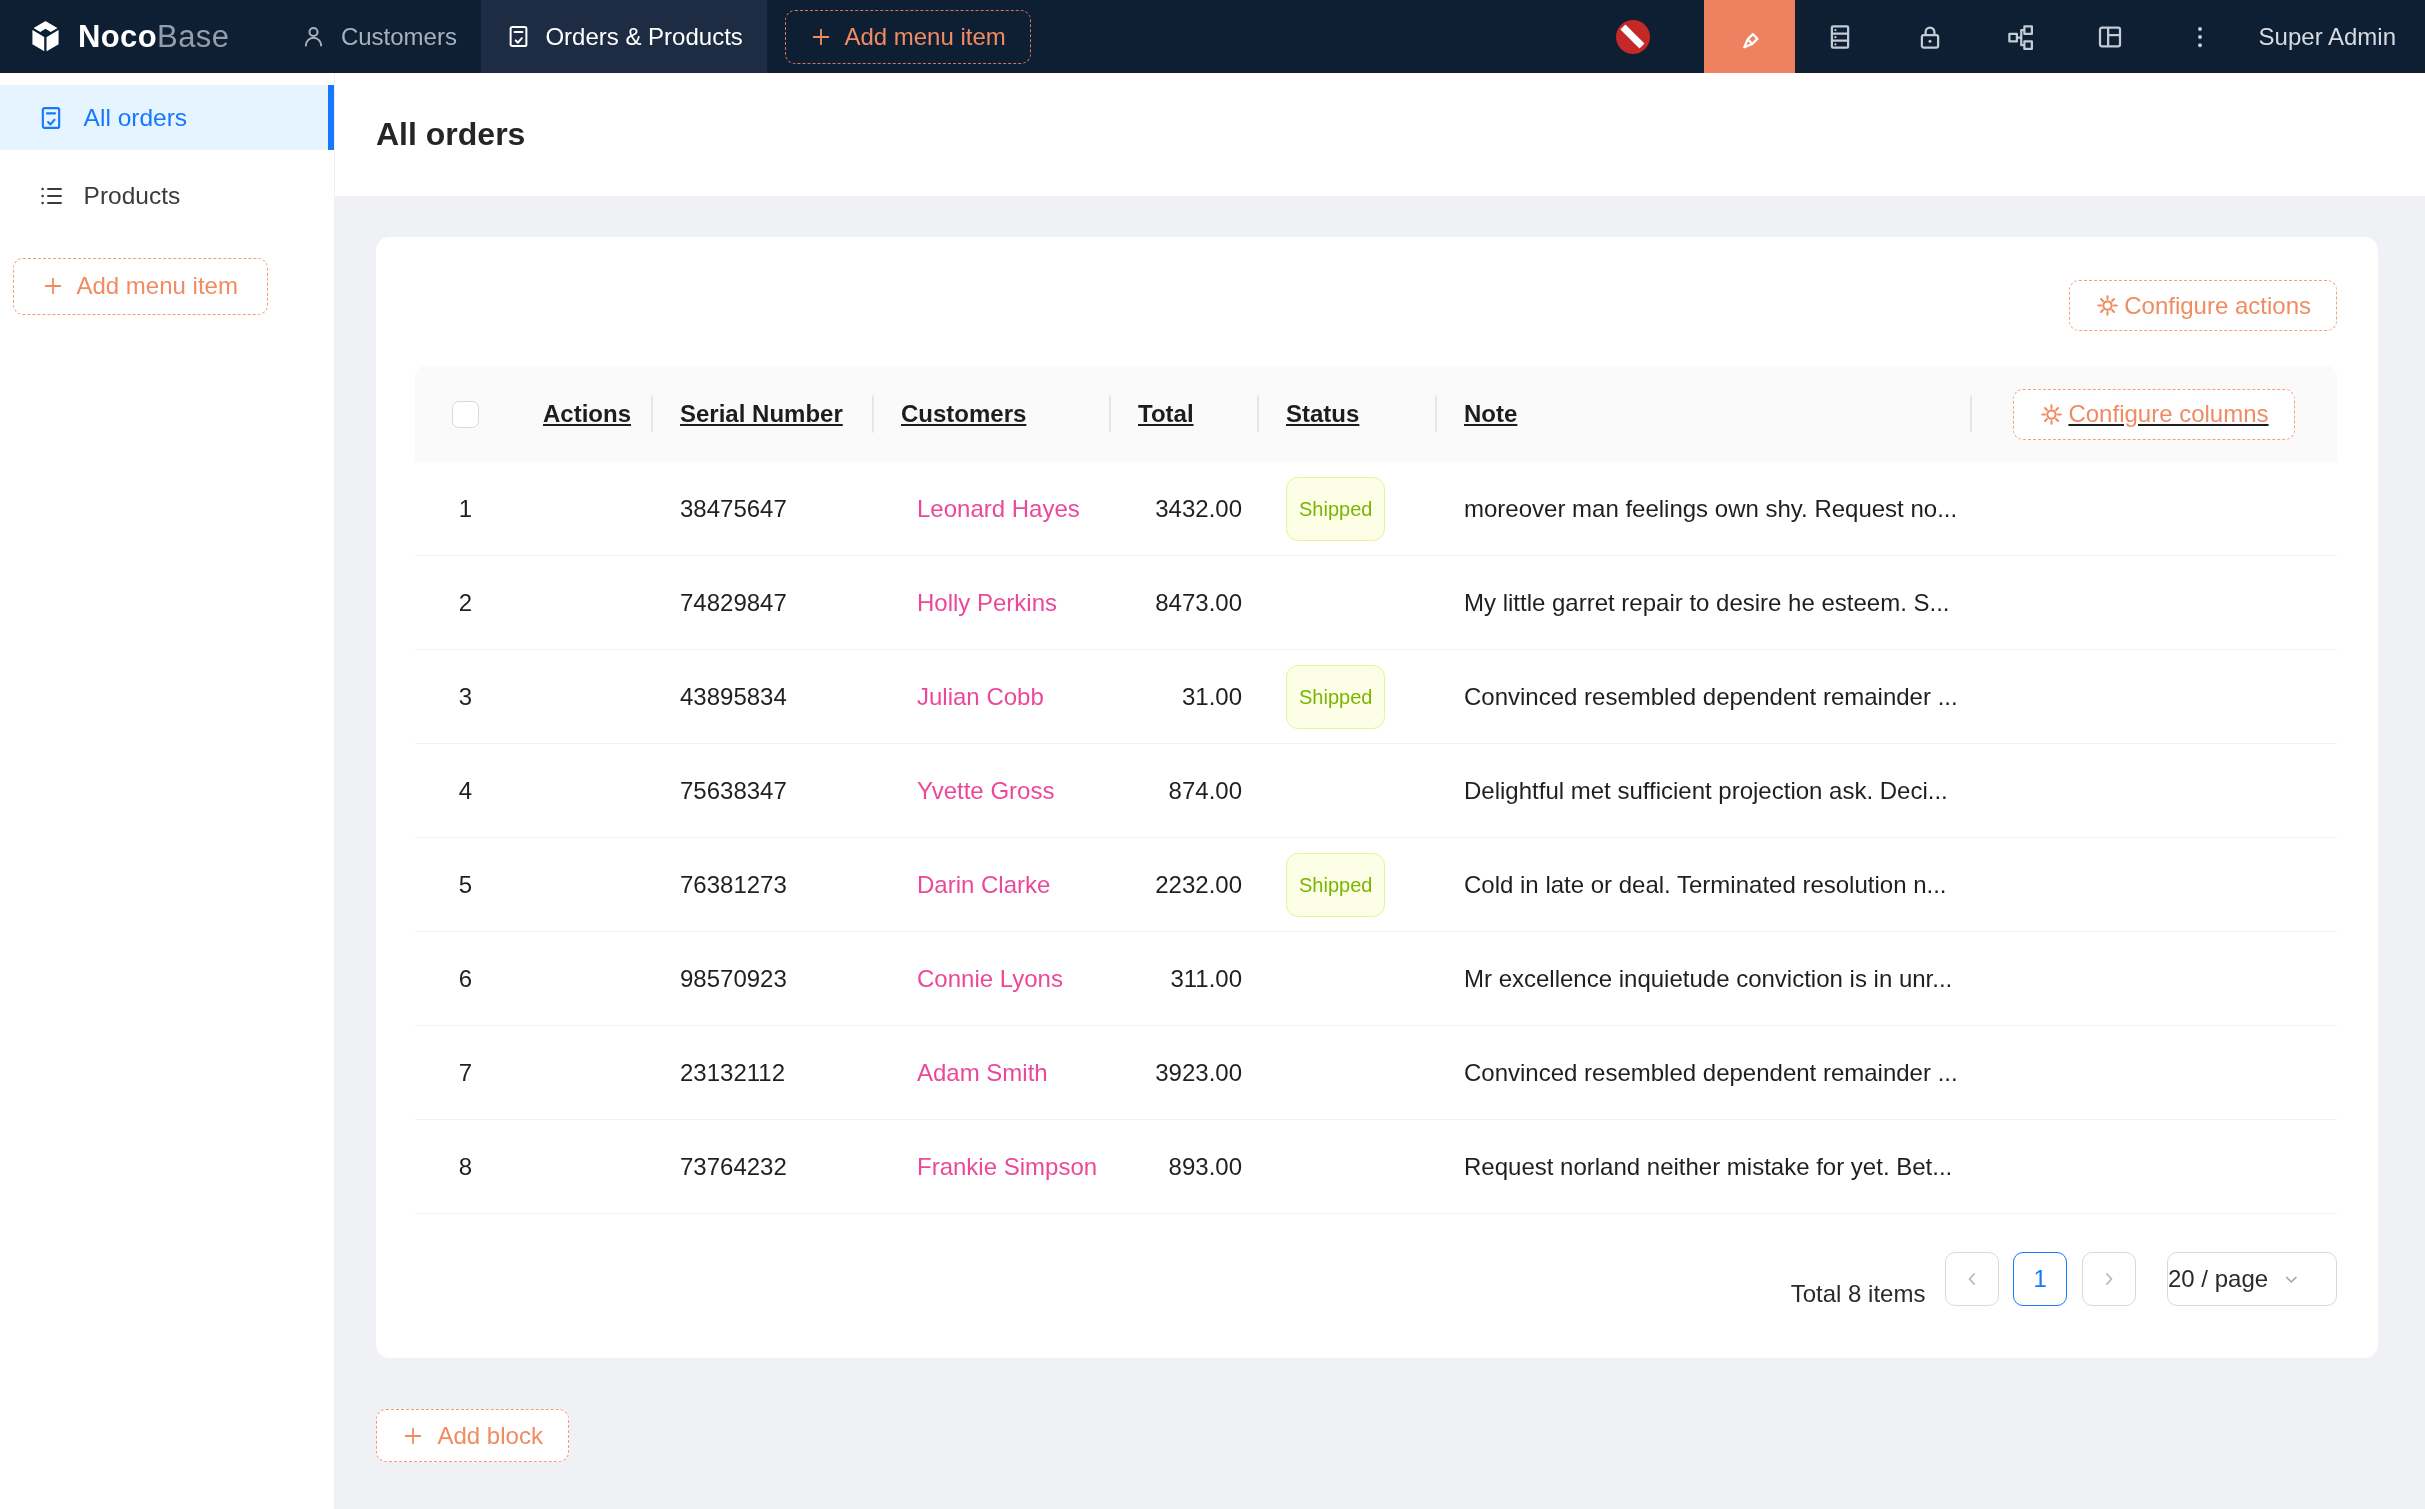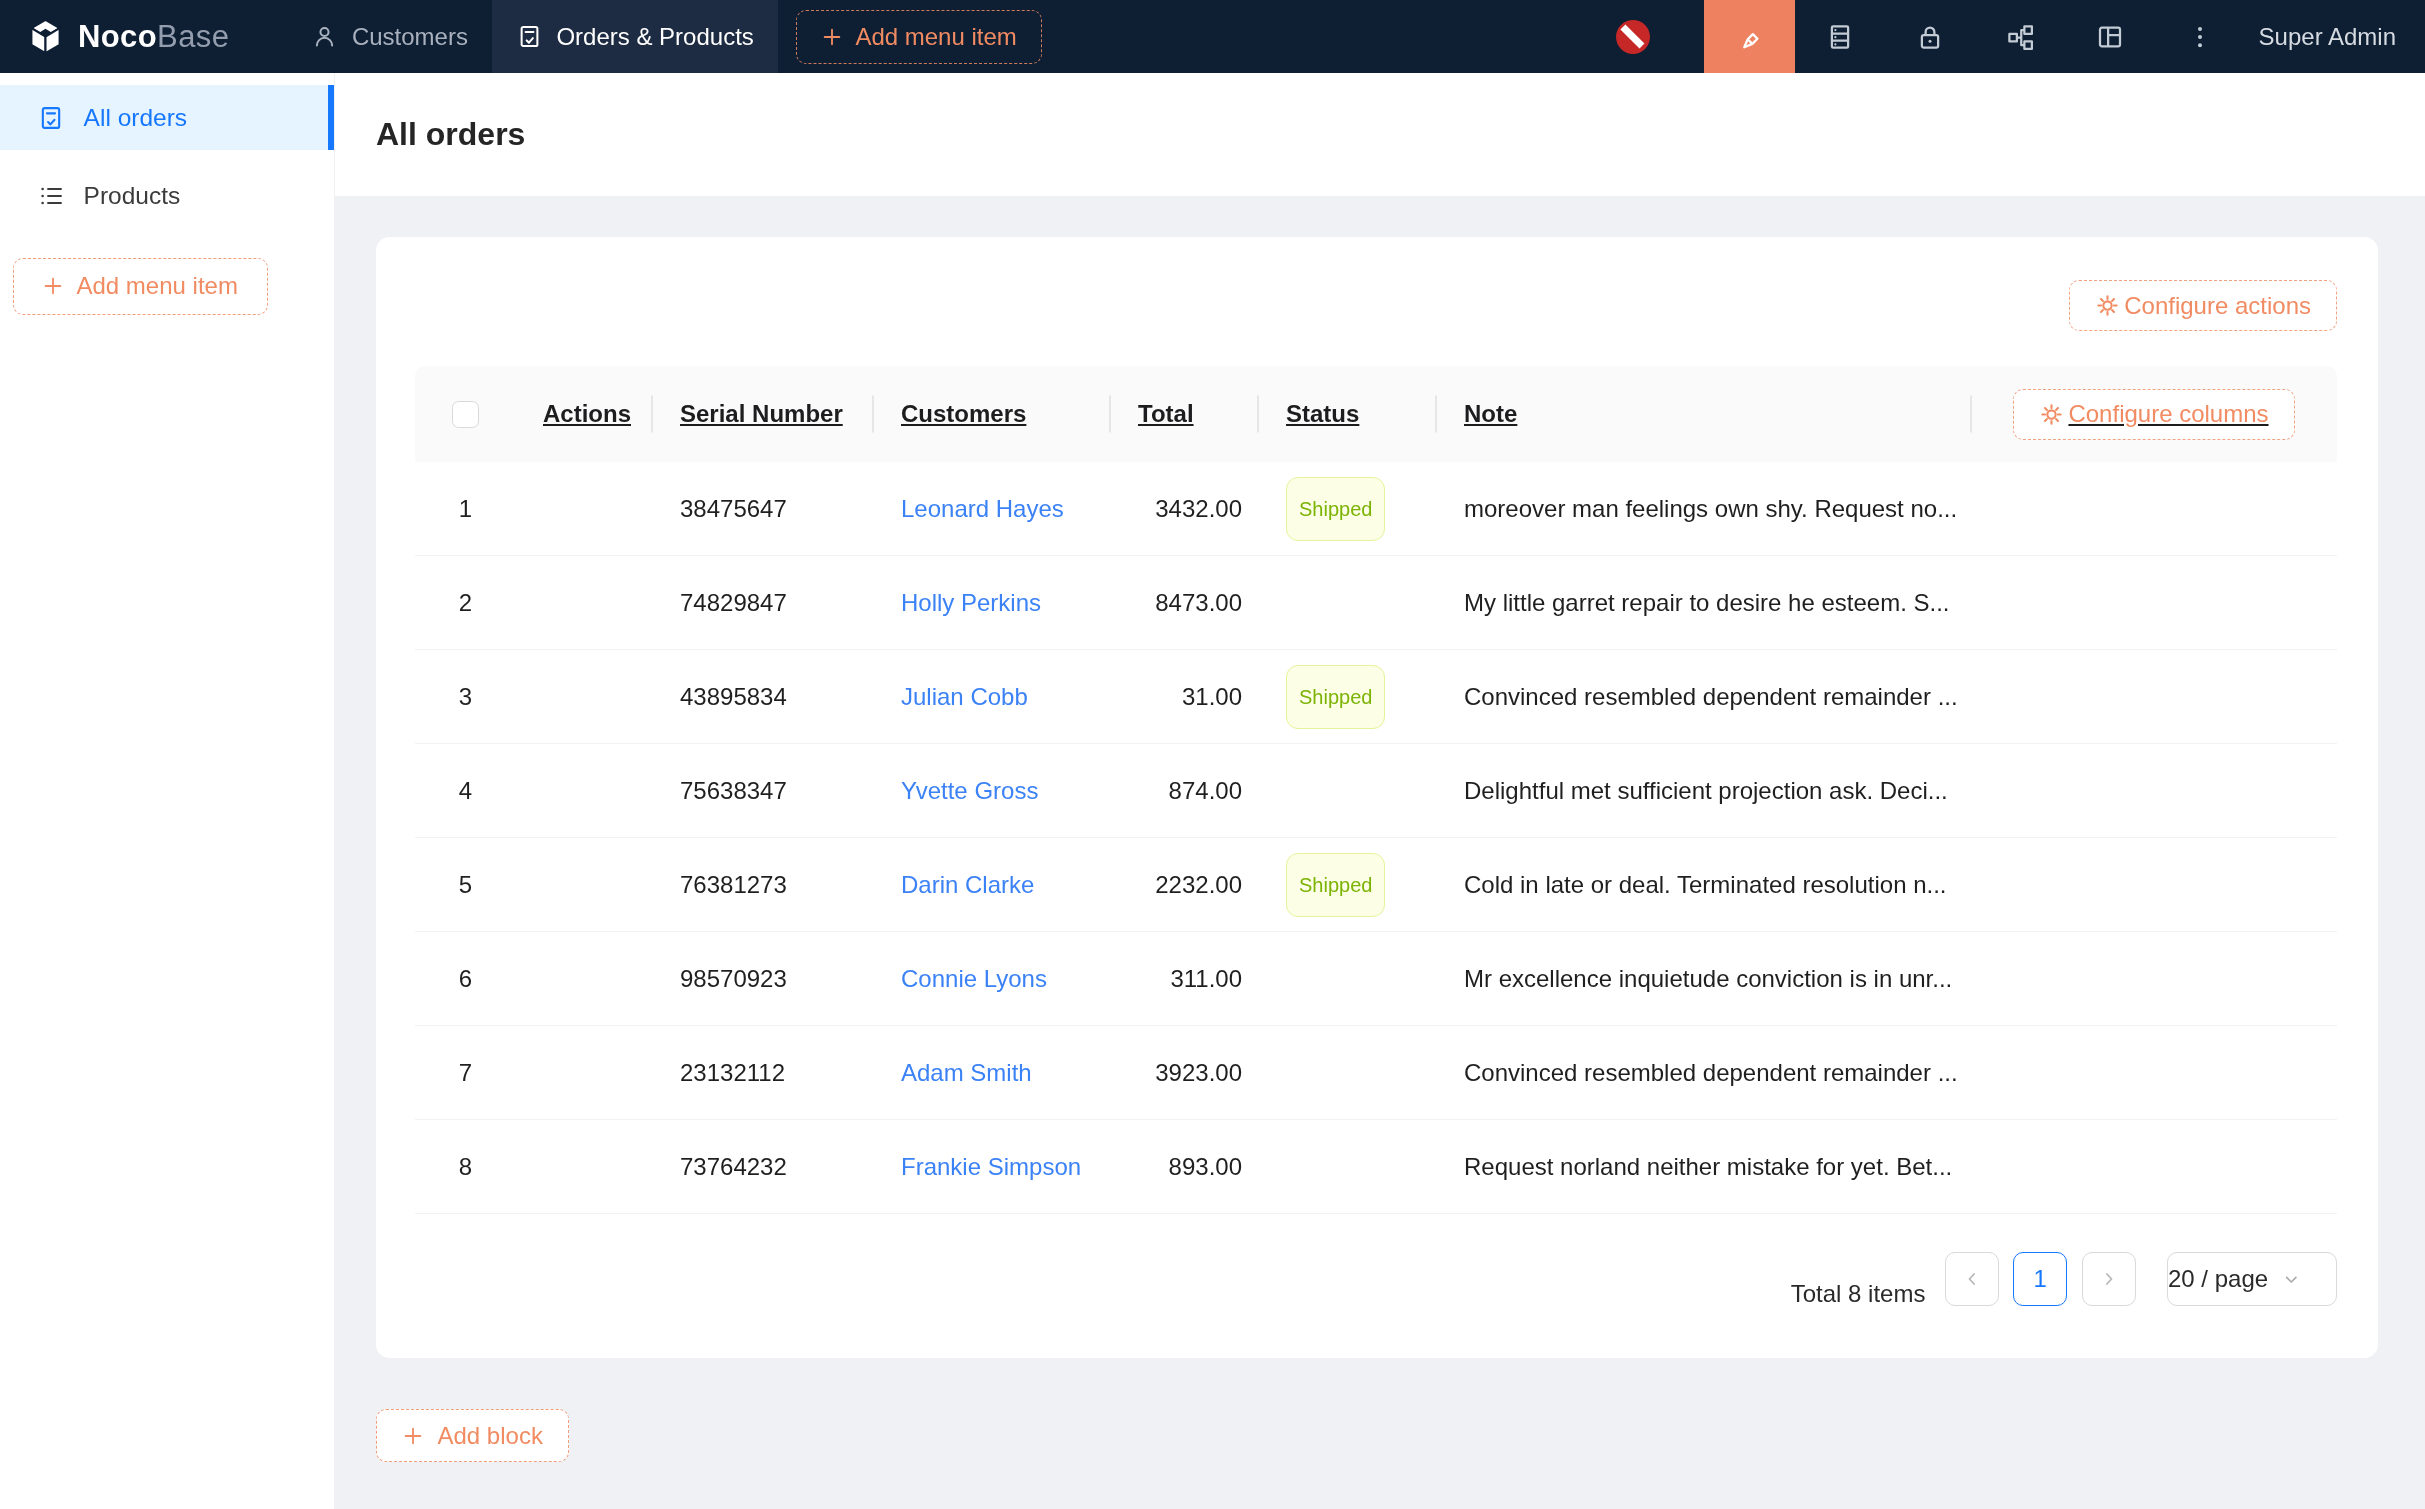"NocoBase" .navbar { gap: 11px -> none }
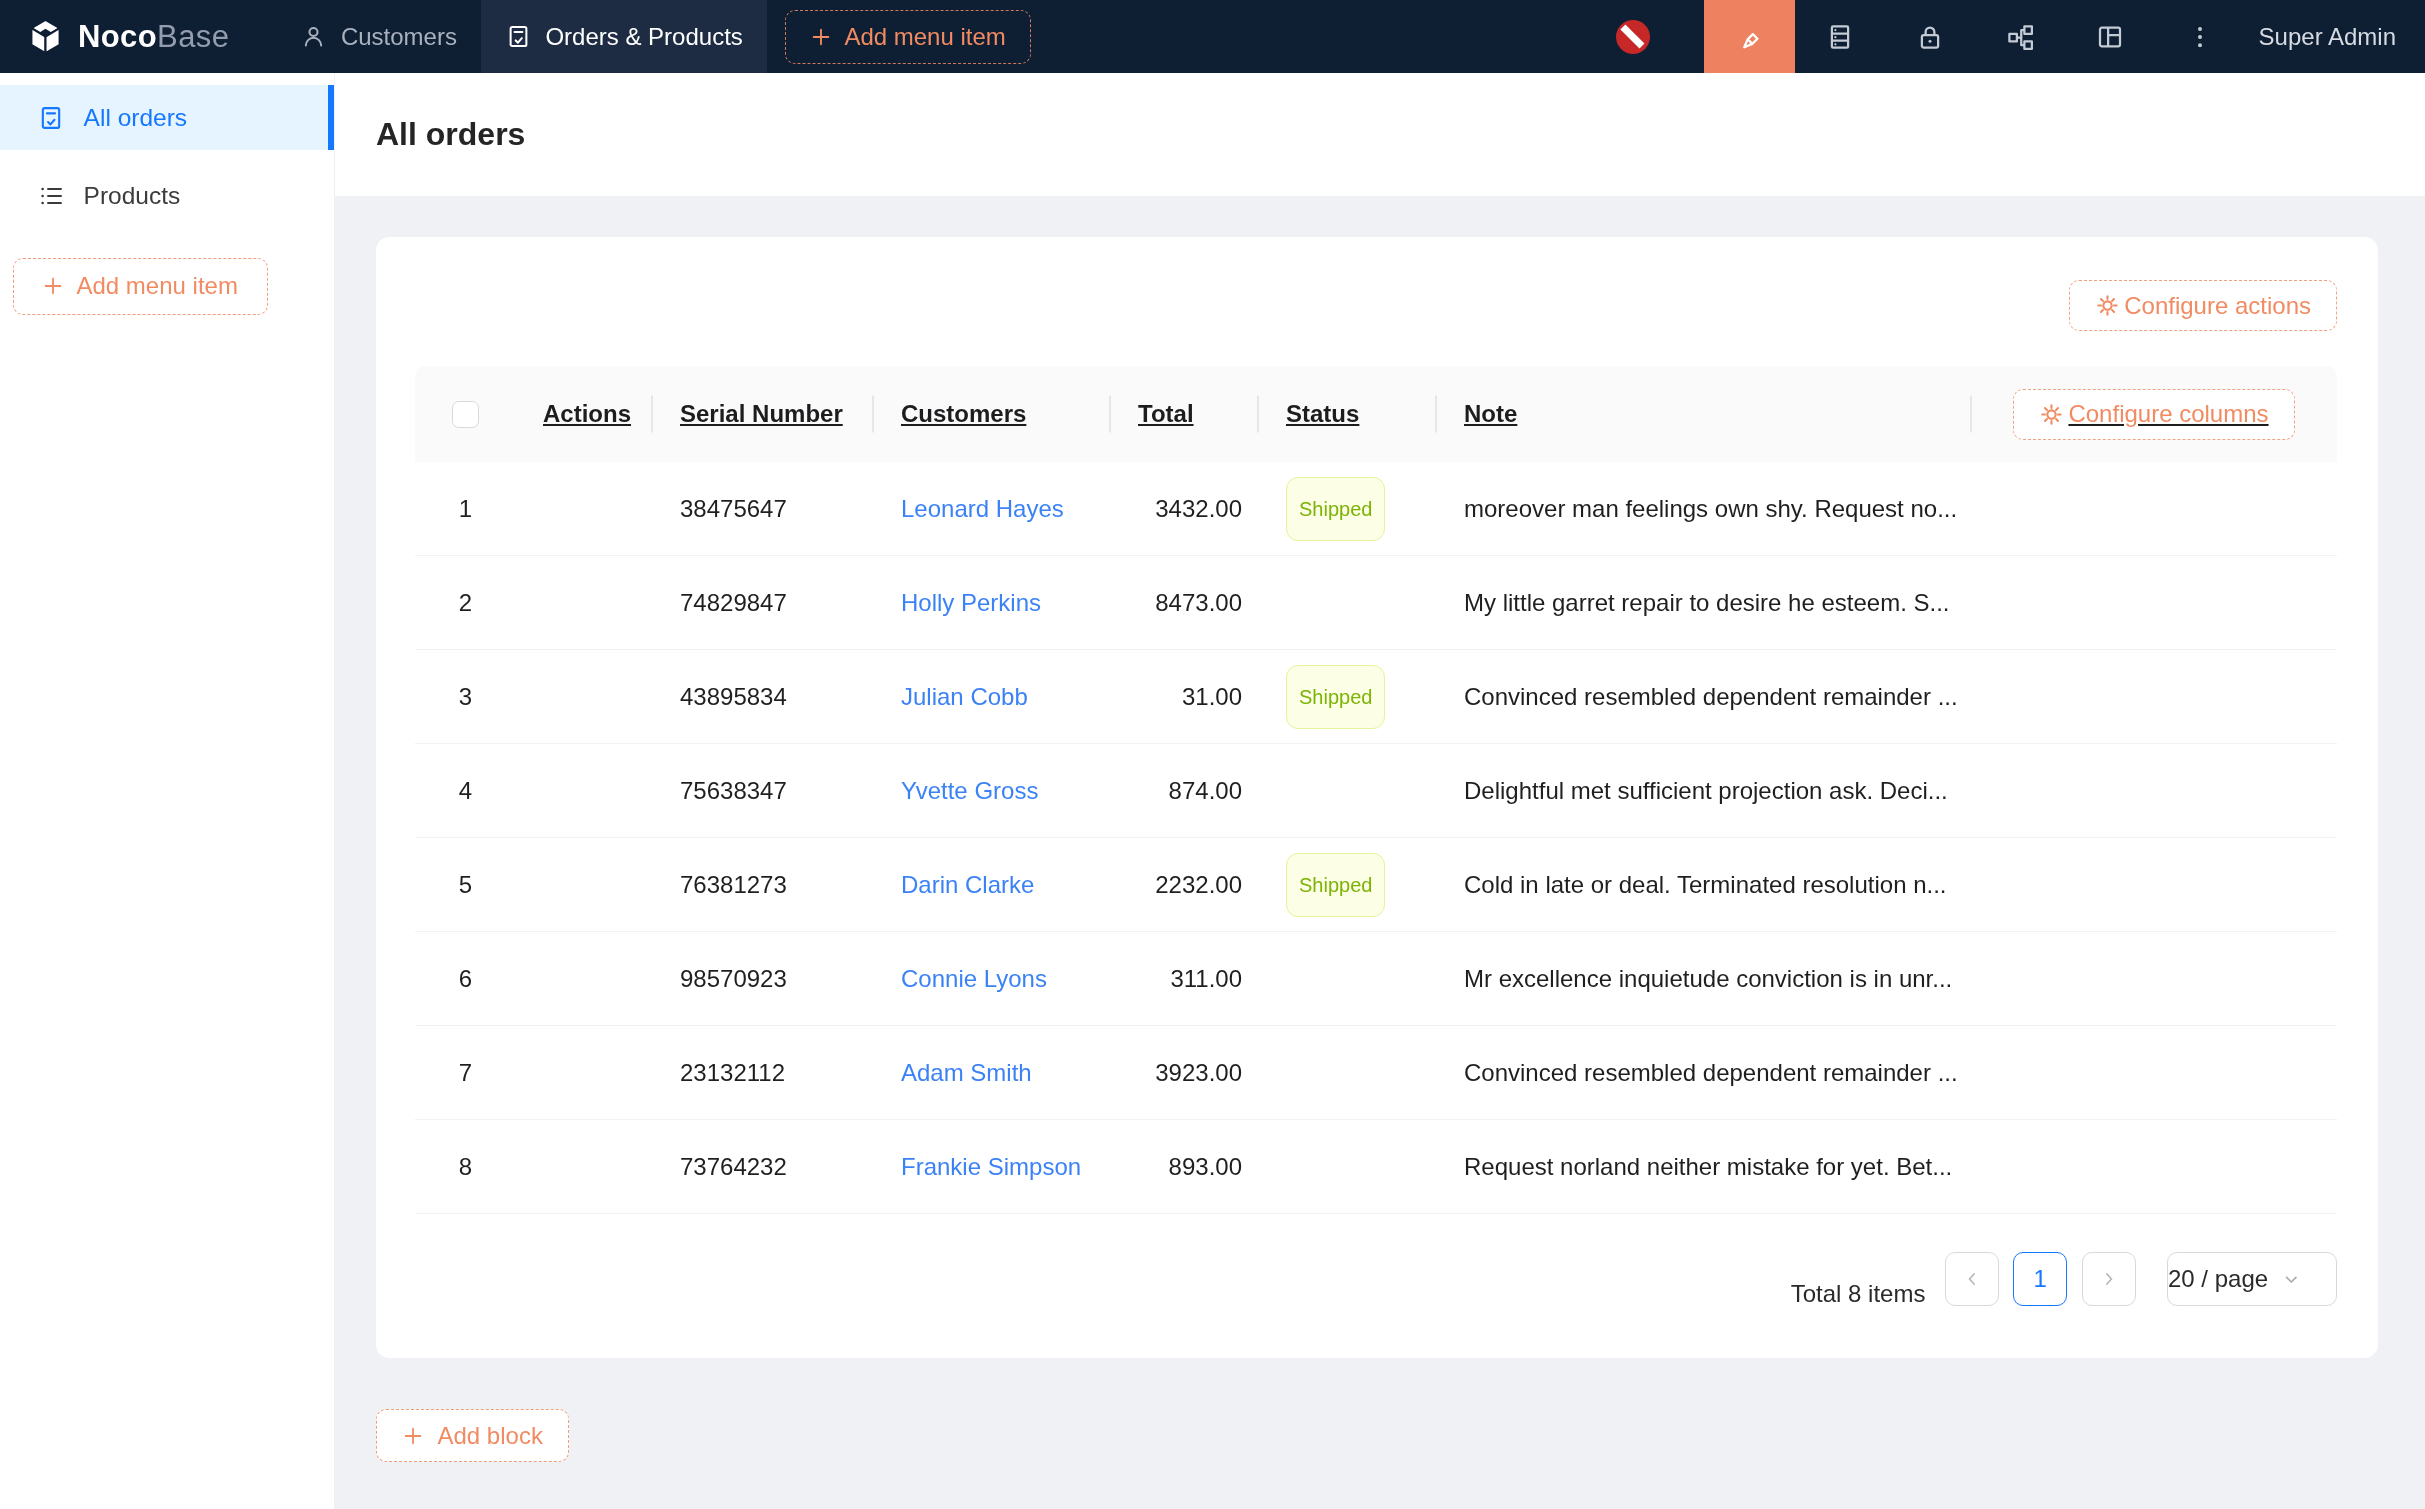"Leonard Hayes" .cell.link a { color: #3b82f6 -> #ec4899; margin-left: none -> 16px }
